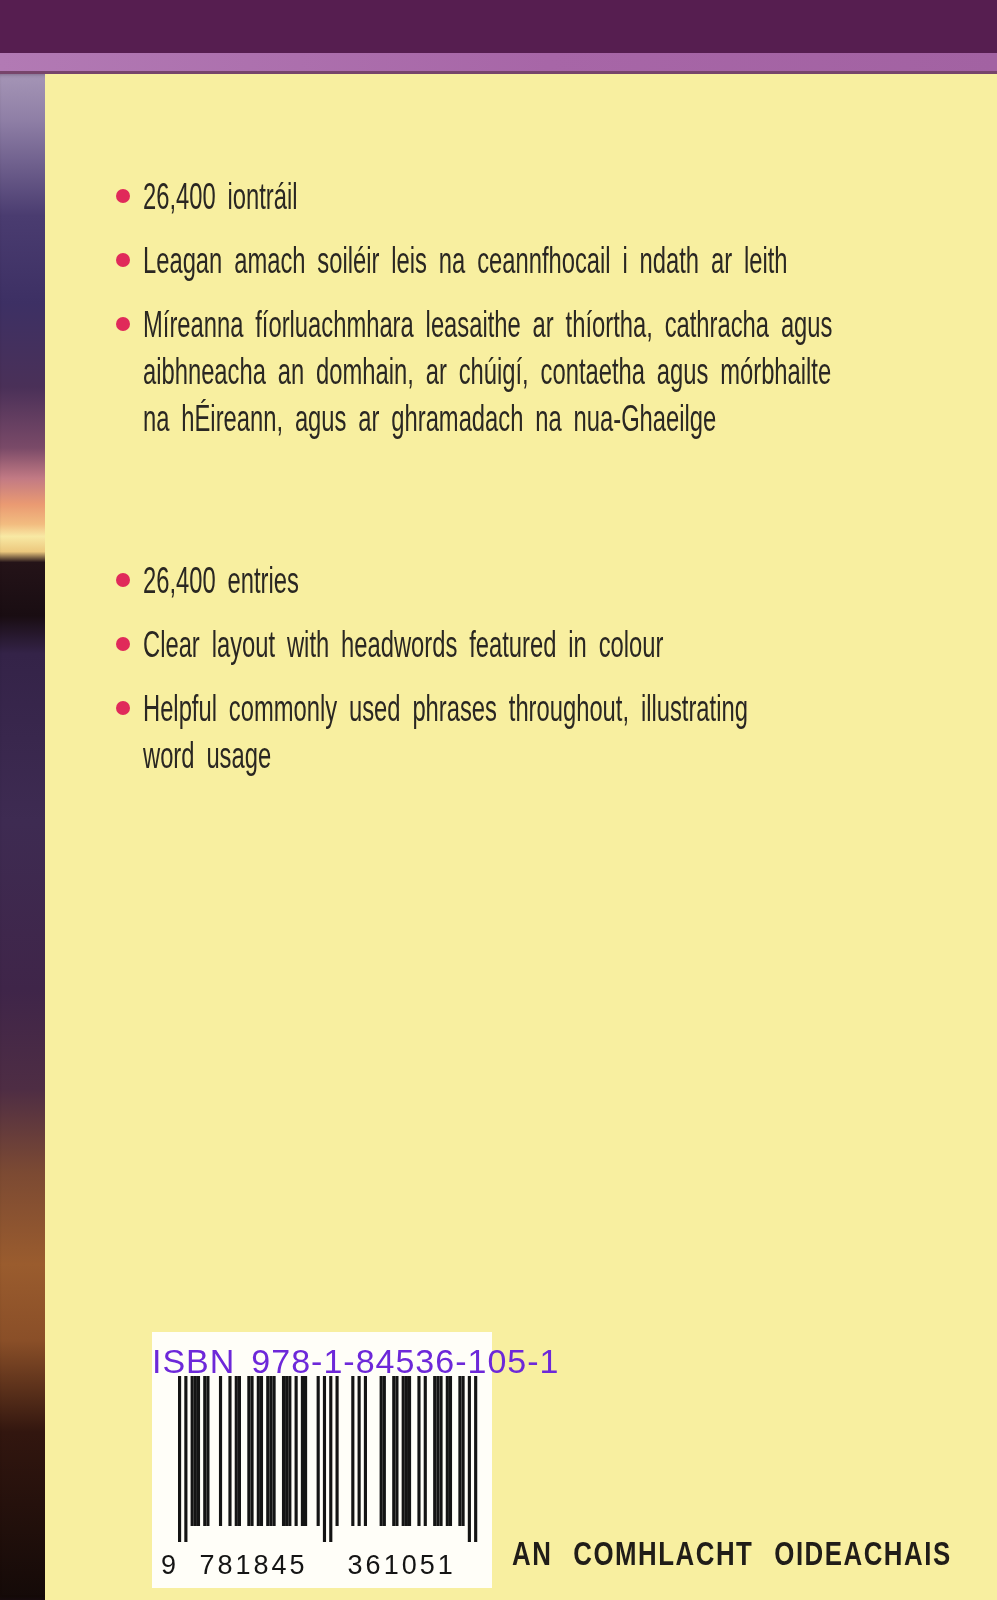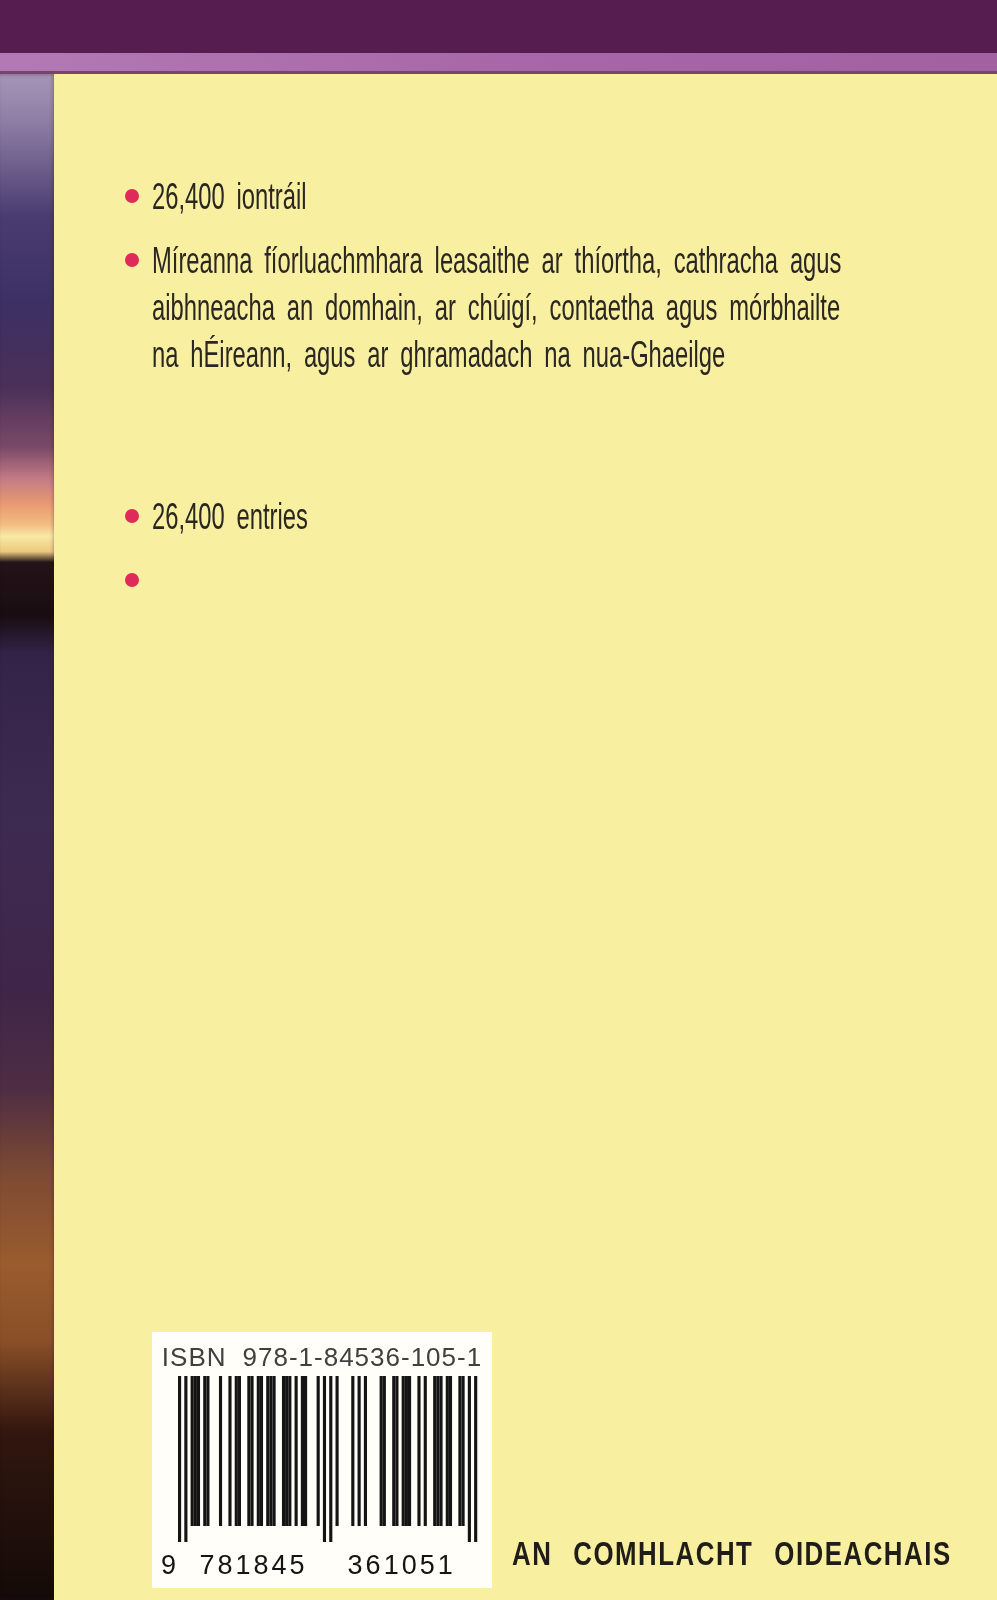"26,400 iontráil" .panel { left: 54px -> 45px }
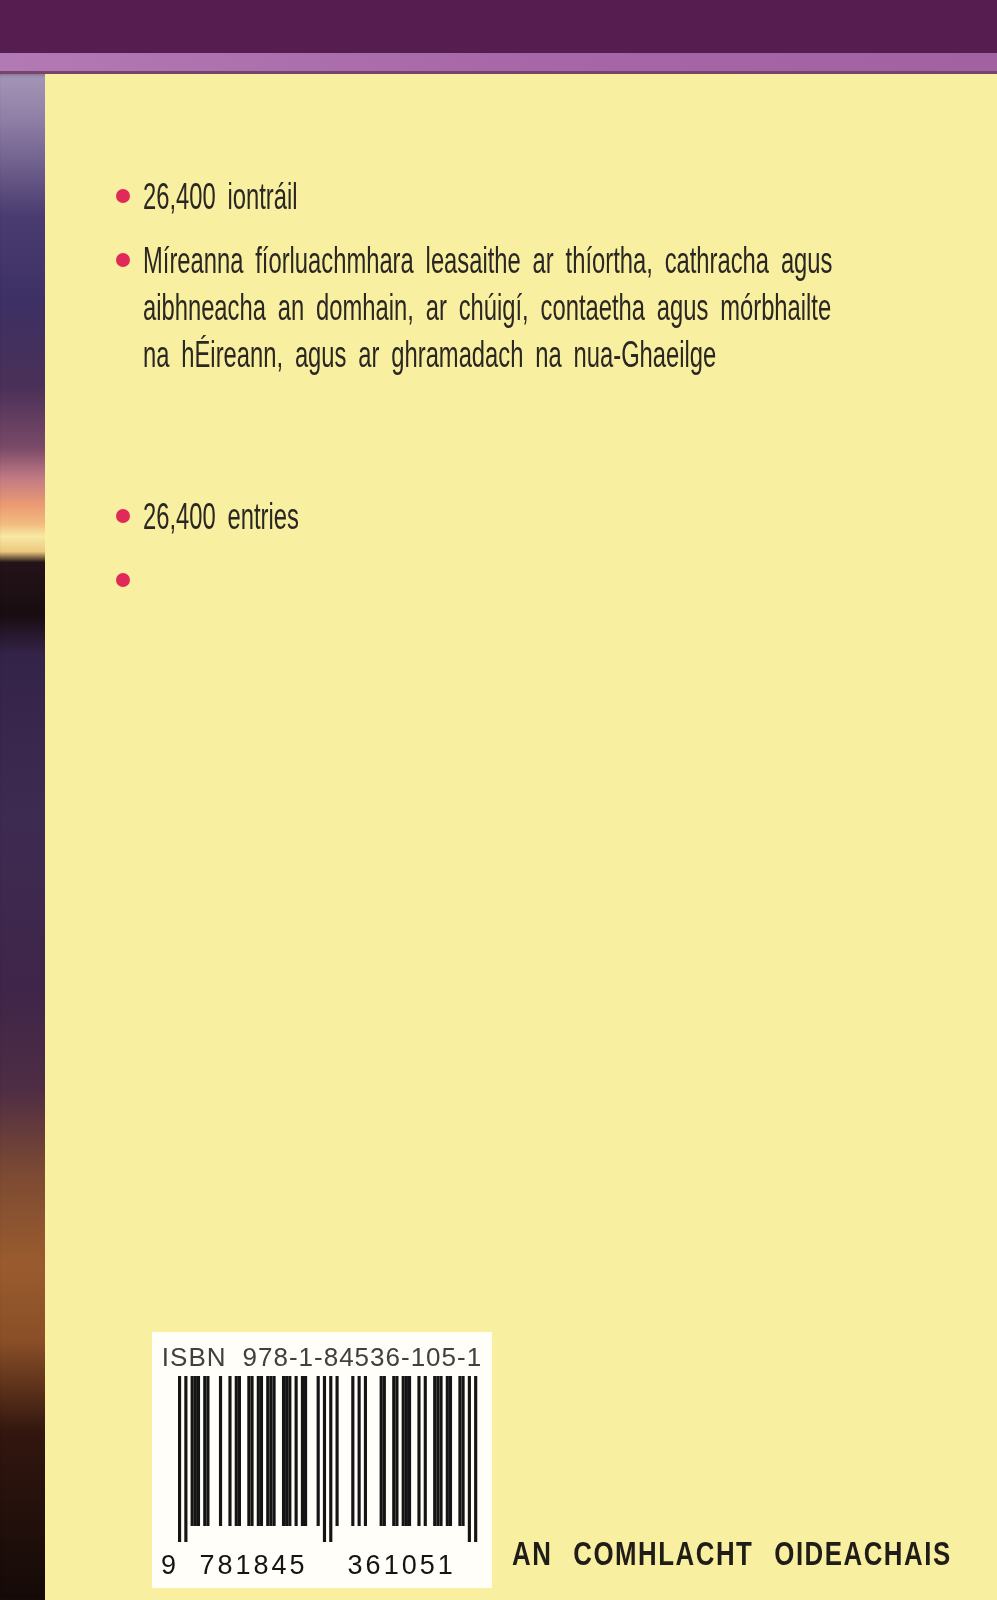"Leagan amach soiléir leis na" div.bullet { html: none -> <div> <span></span> <div> <div>Leagan amach soiléir leis na ceannfhocail i ndath ar leith</div> </div> </div> }
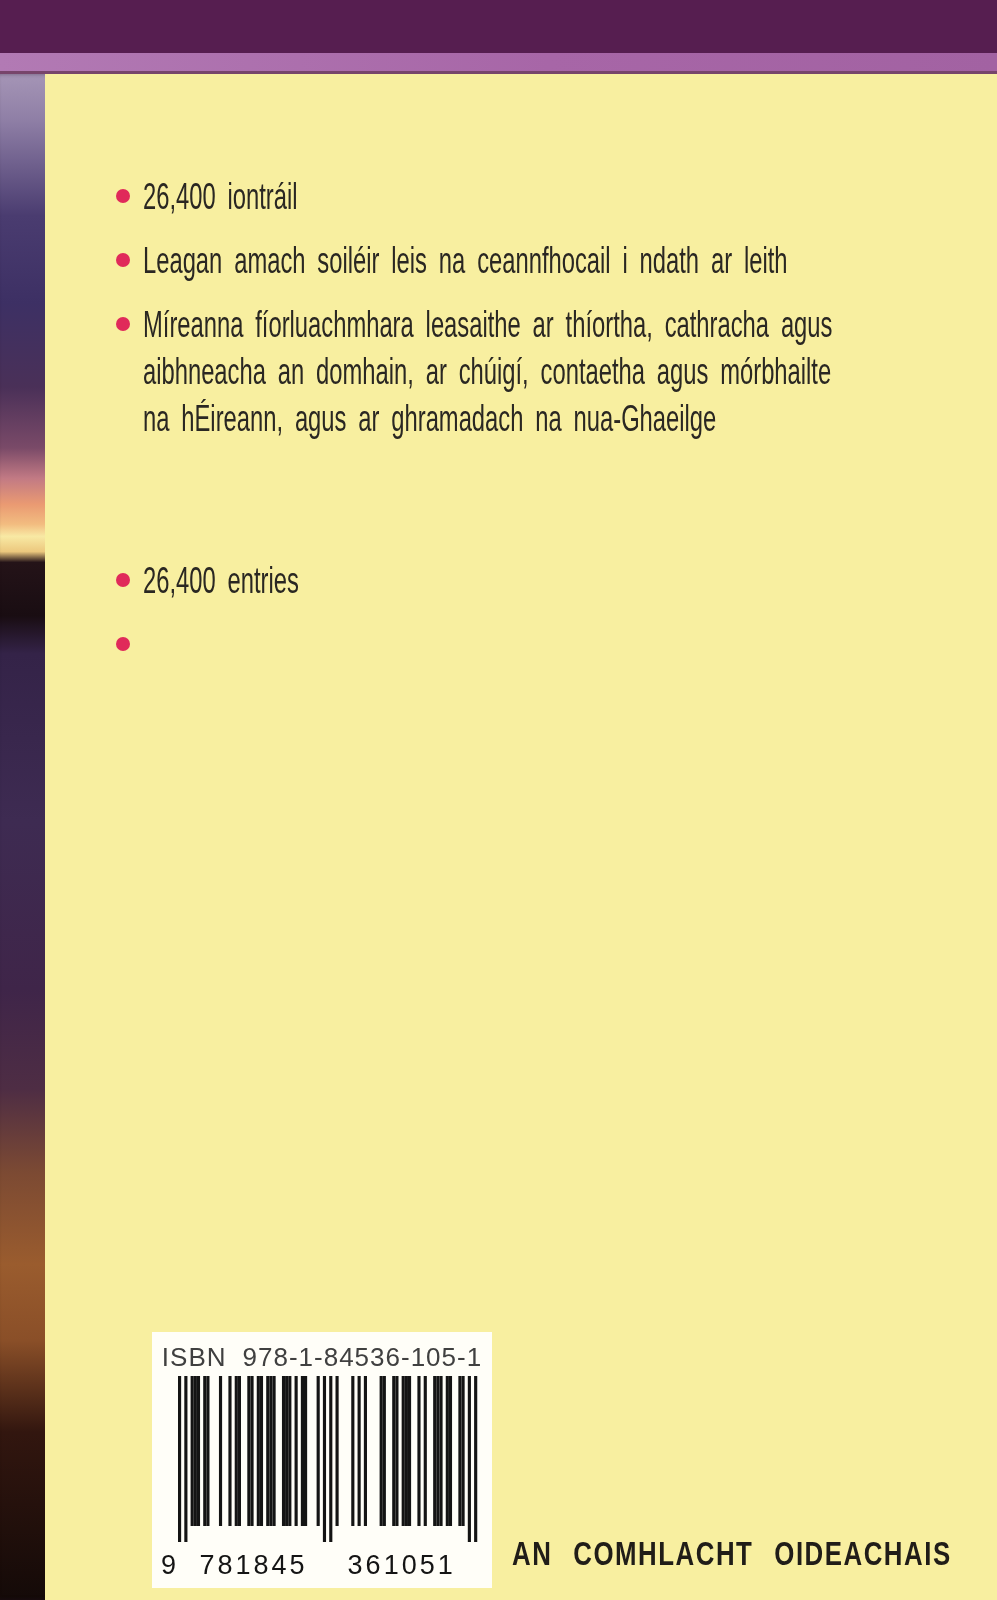"Clear layout with headwords featured" div.lines { html: none -> <div> <div>Clear layout with headwords featured in colour</div> </div> }
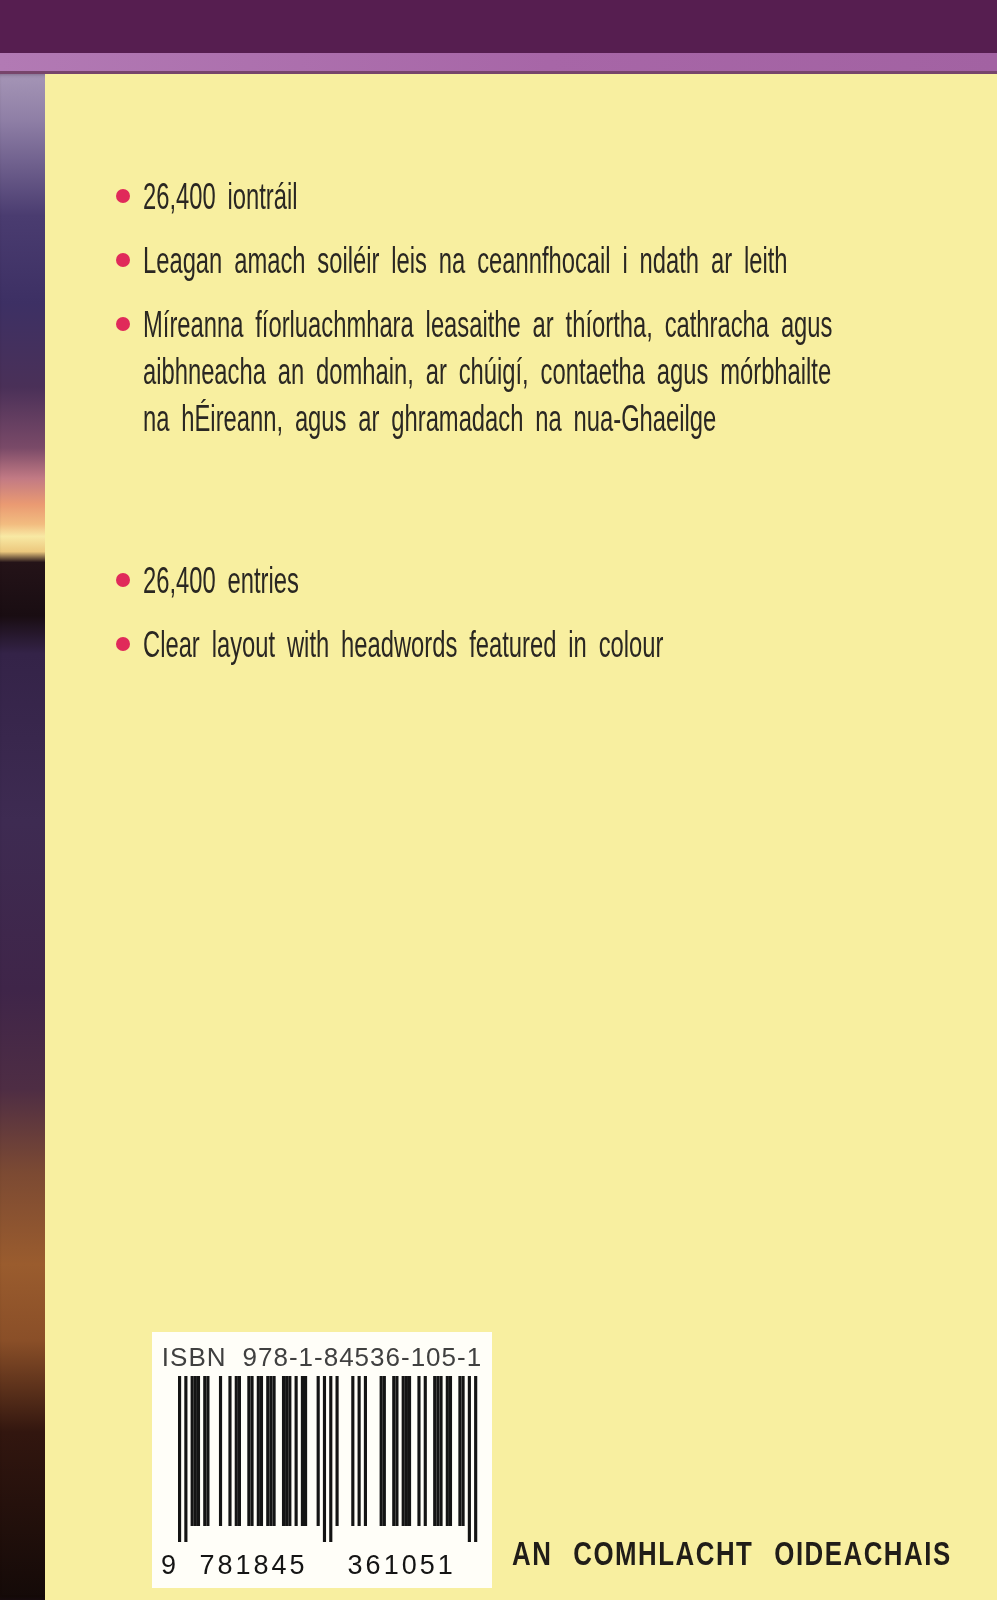"Helpful commonly used phrases" div.bullet { html: none -> <div> <span></span> <div> <div>Helpful commonly used phrases throughout, illustrating</div> <div>word usage</div> </div> </div> }
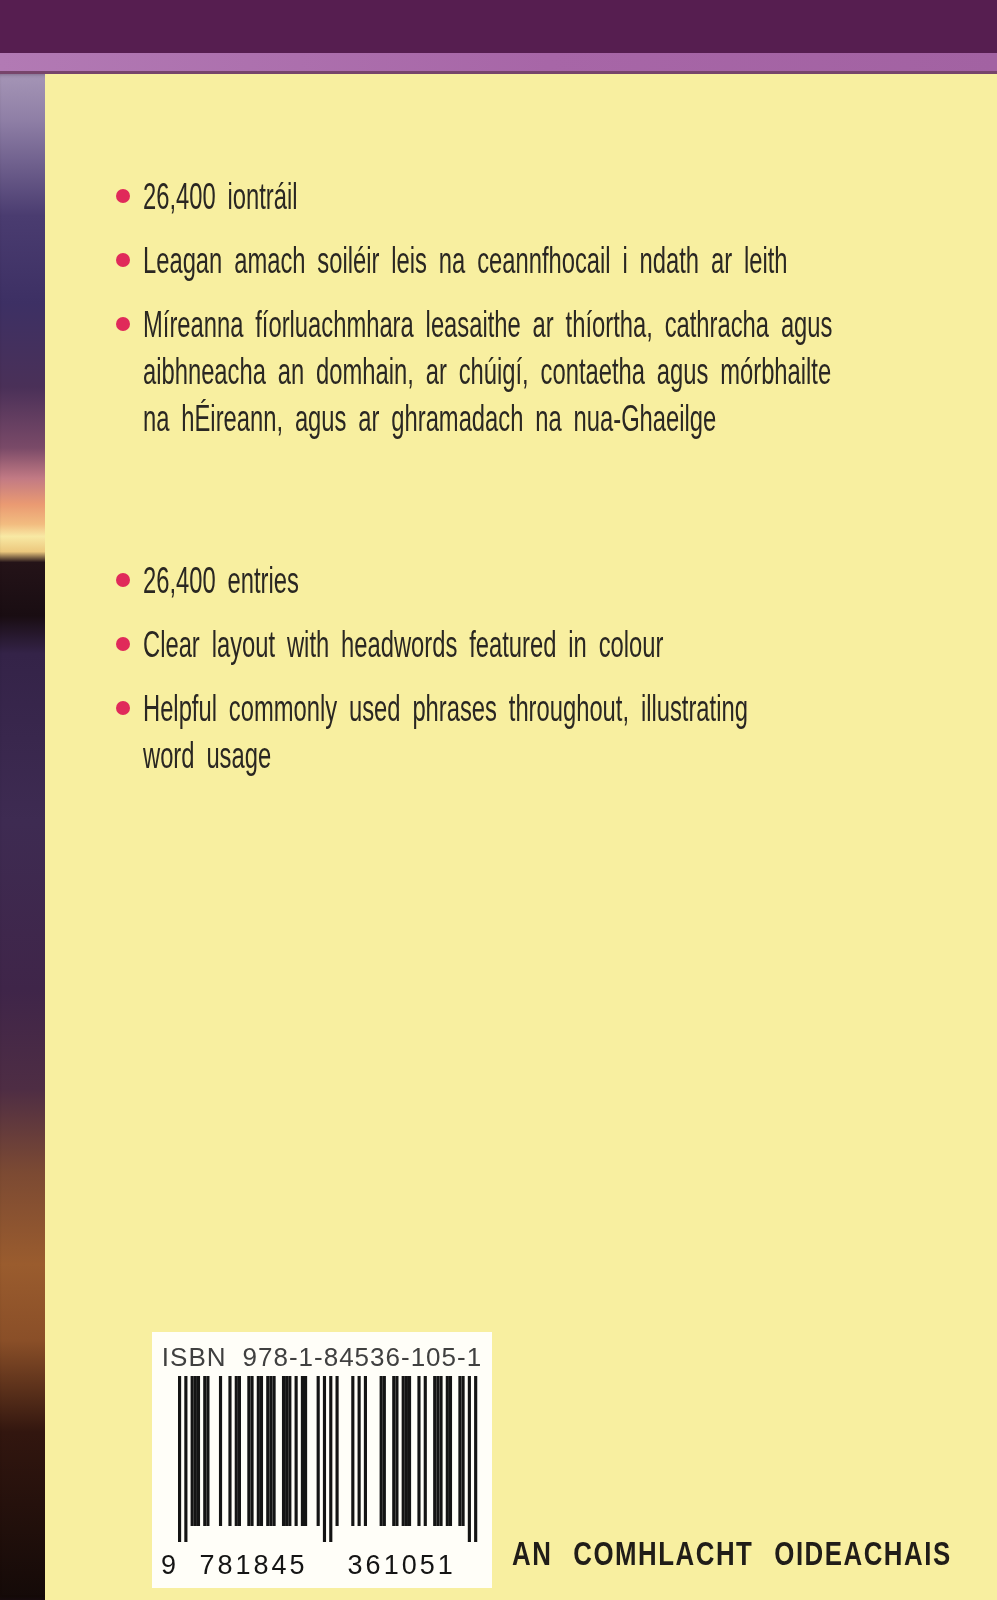"ISBN 978-1-84536-105-1" .isbn-label { color: #404040 -> #6d28d9; font-size: 26px -> 34px }
